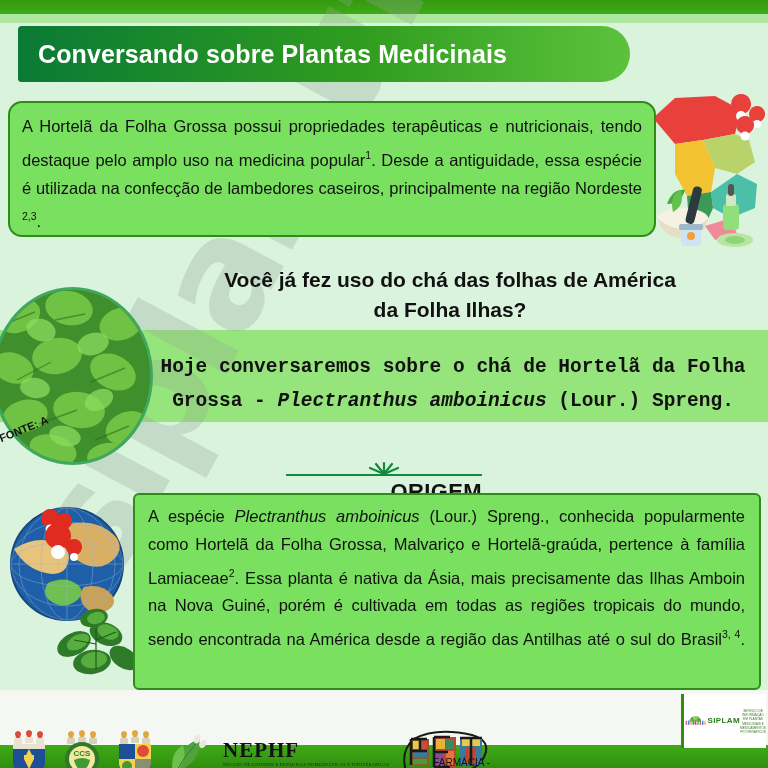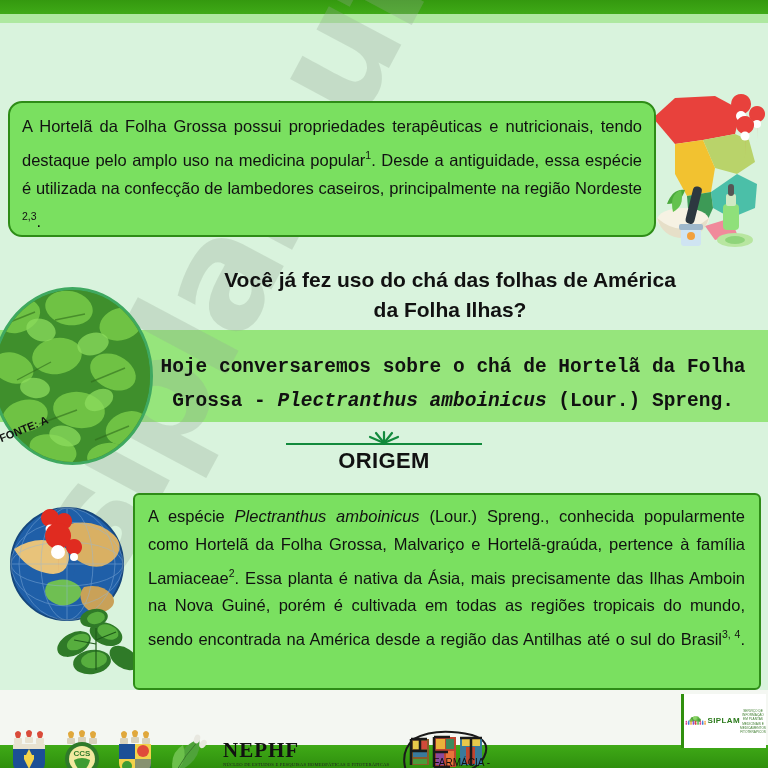"Conversando sobre Plantas Medicinais" div.titlebar { html: none -> <div> <span>Conversando sobre Plantas Medicinais</span> </div> }
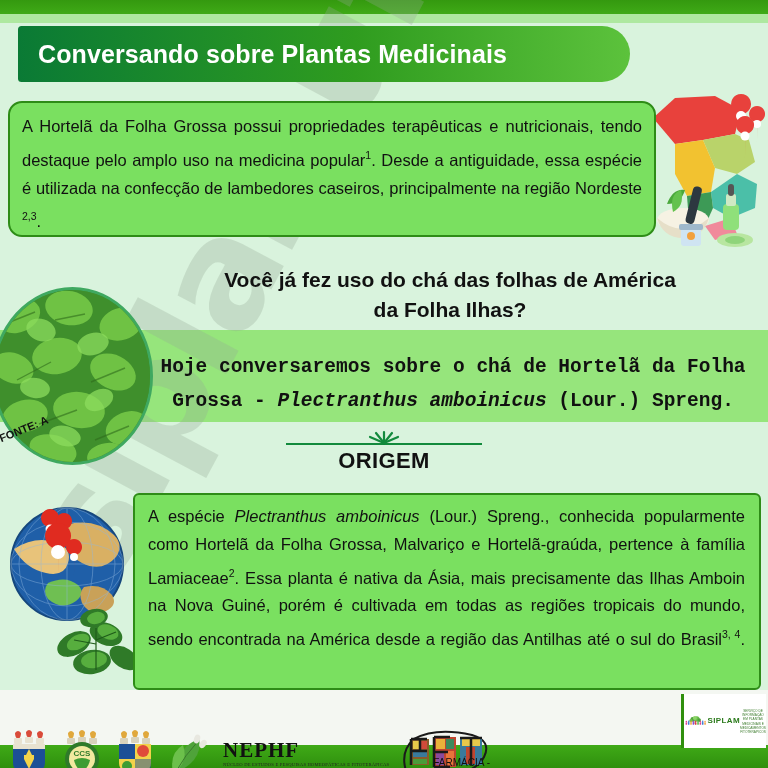"ORIGEM" .origem-wrap { text-align: center -> right; top: 431px -> 462px }
